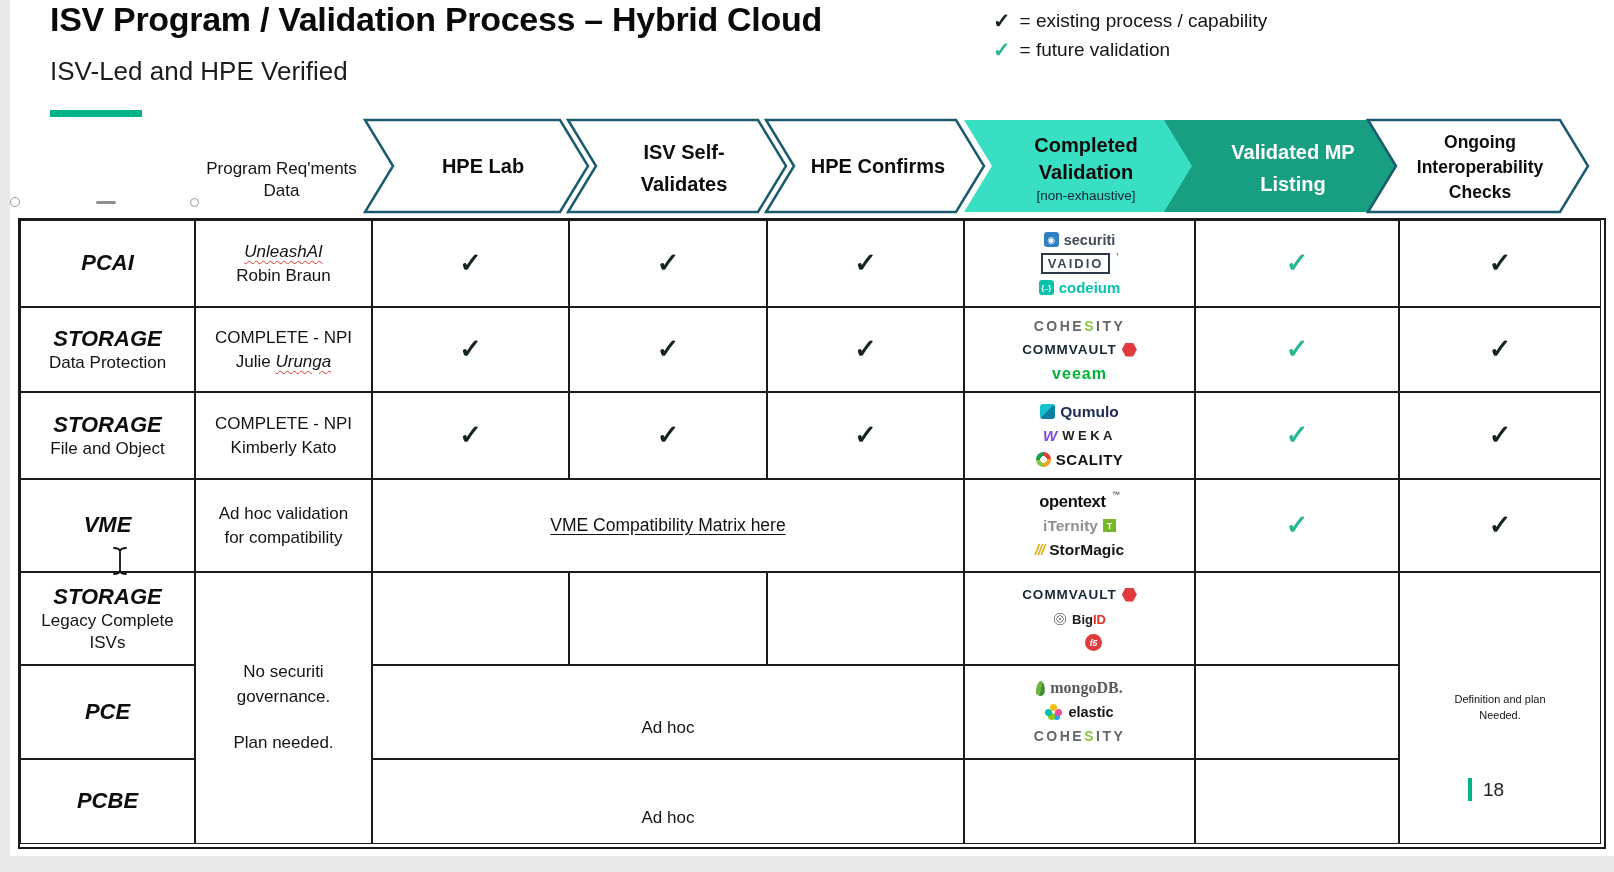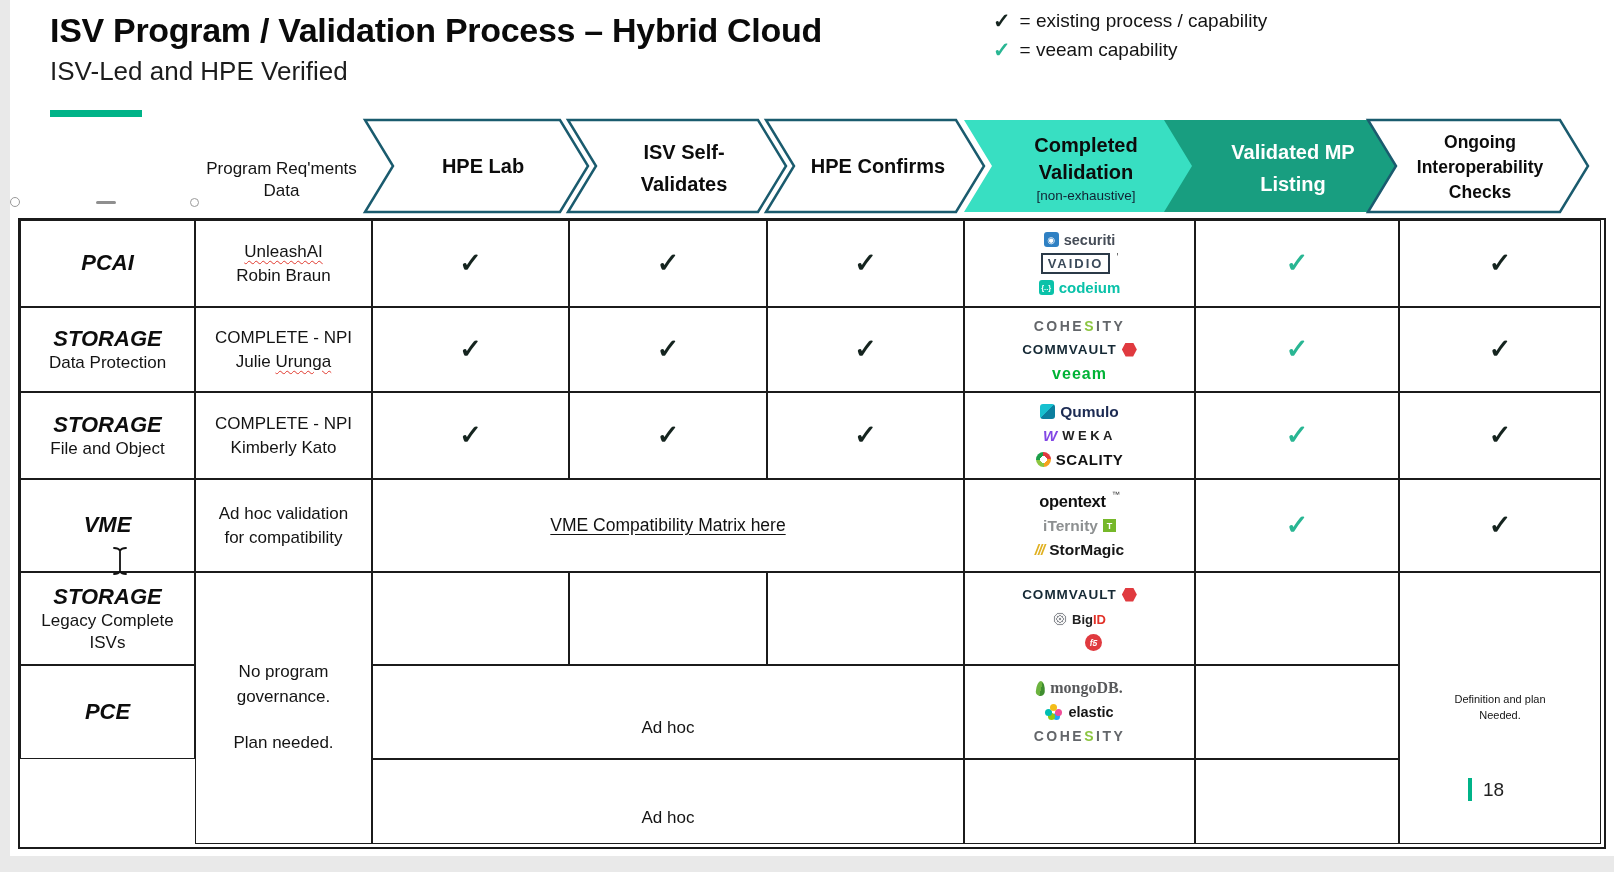"ISV Program / Validation Process" .title { top: 11px -> 0 }
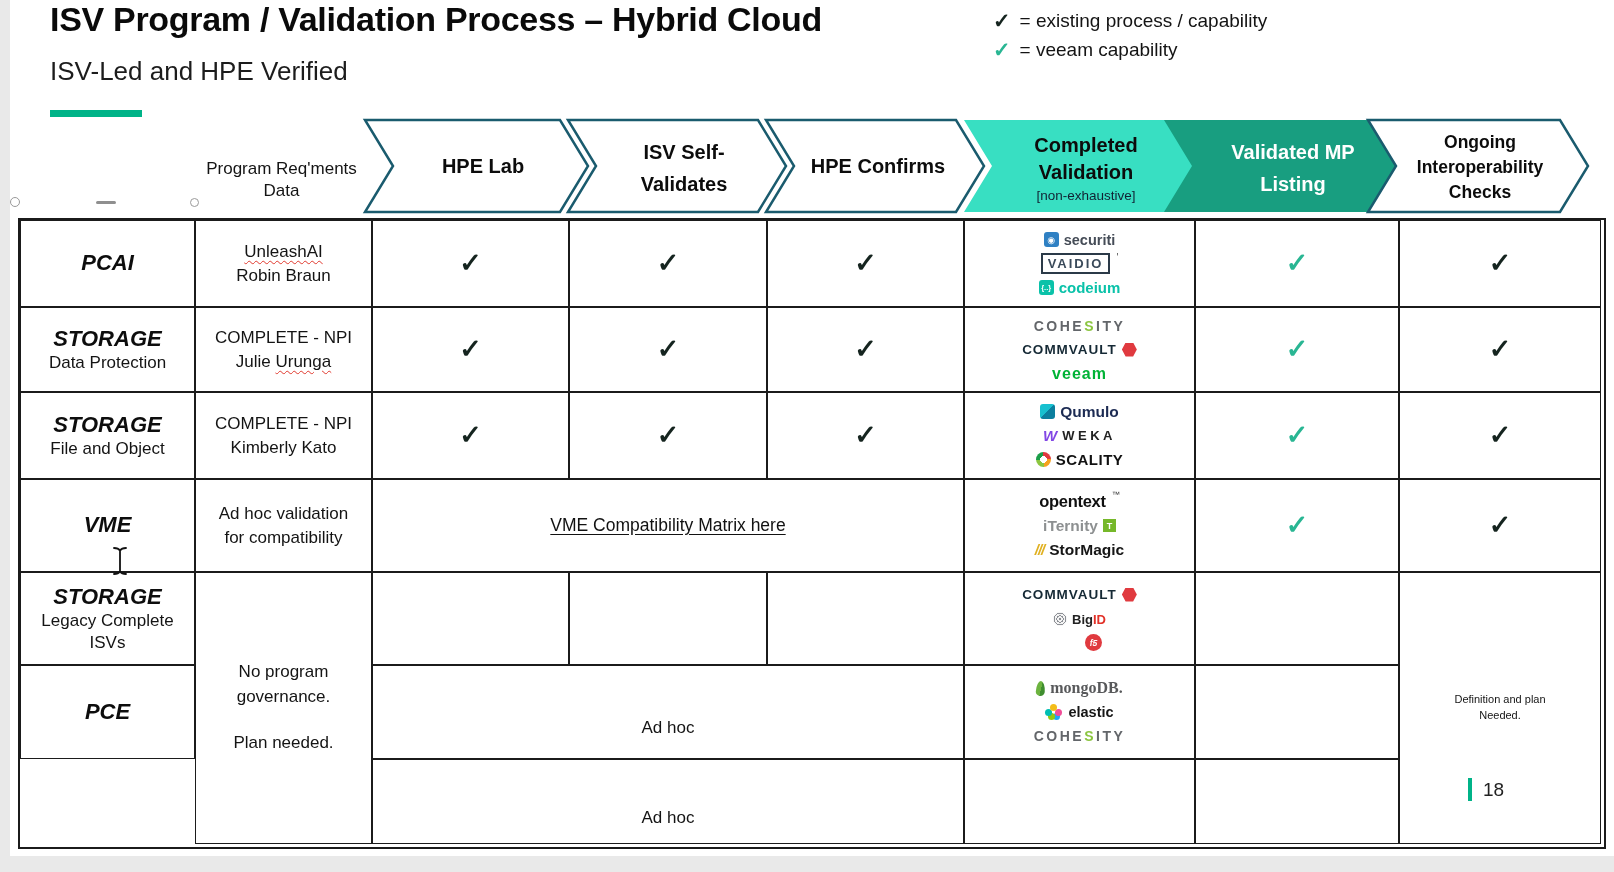"= veeam capability" span { text: veeam capability -> future validation }
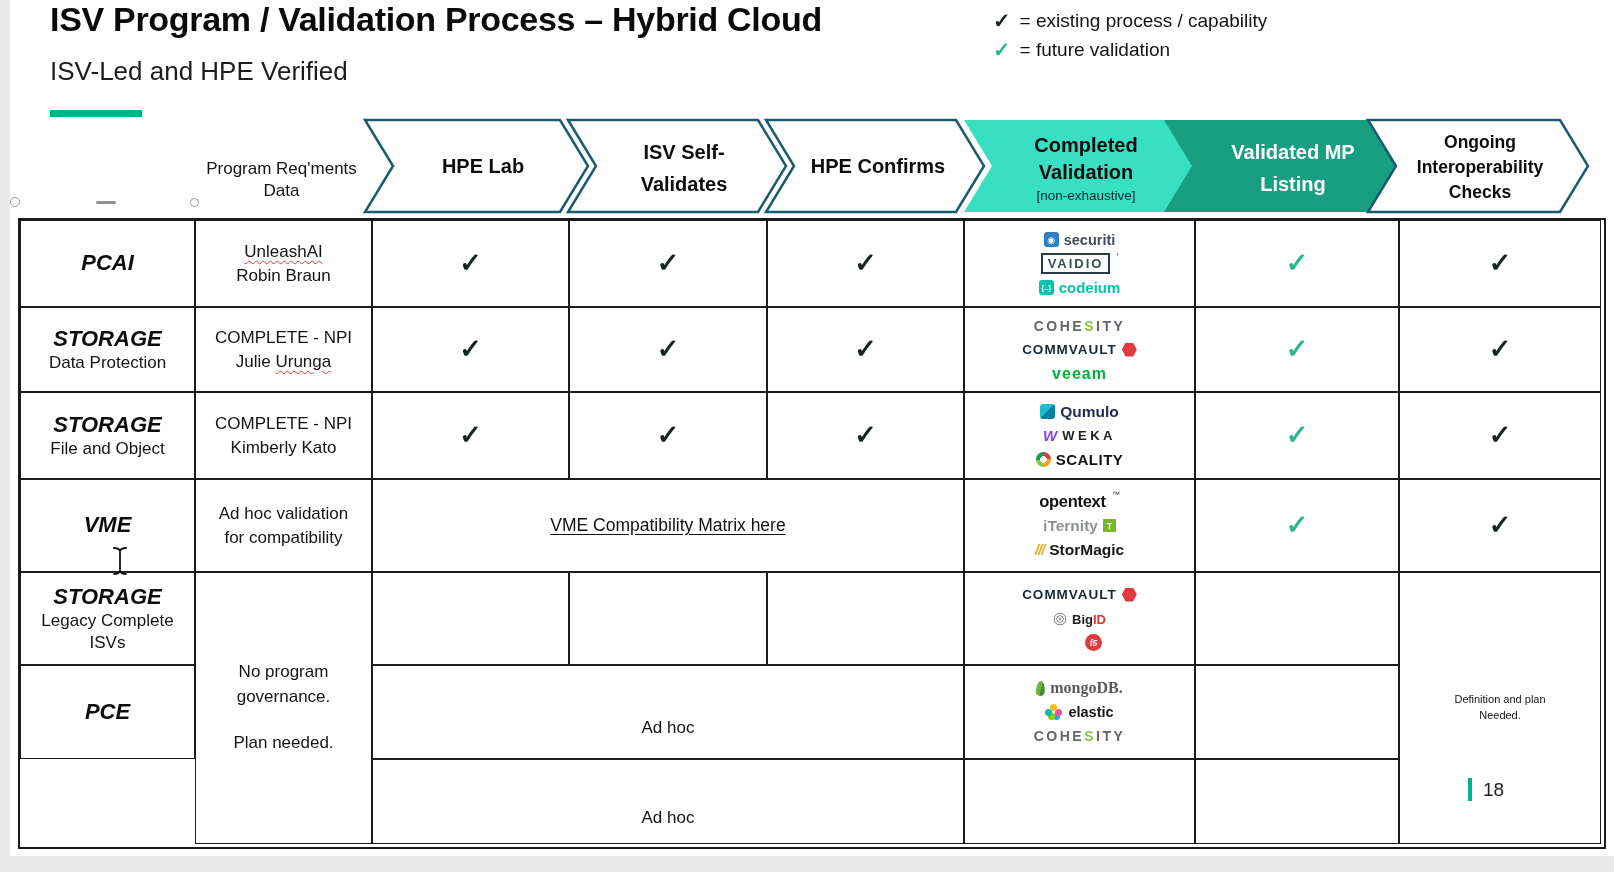"UnleashAI" .wavy { font-style: none -> italic }
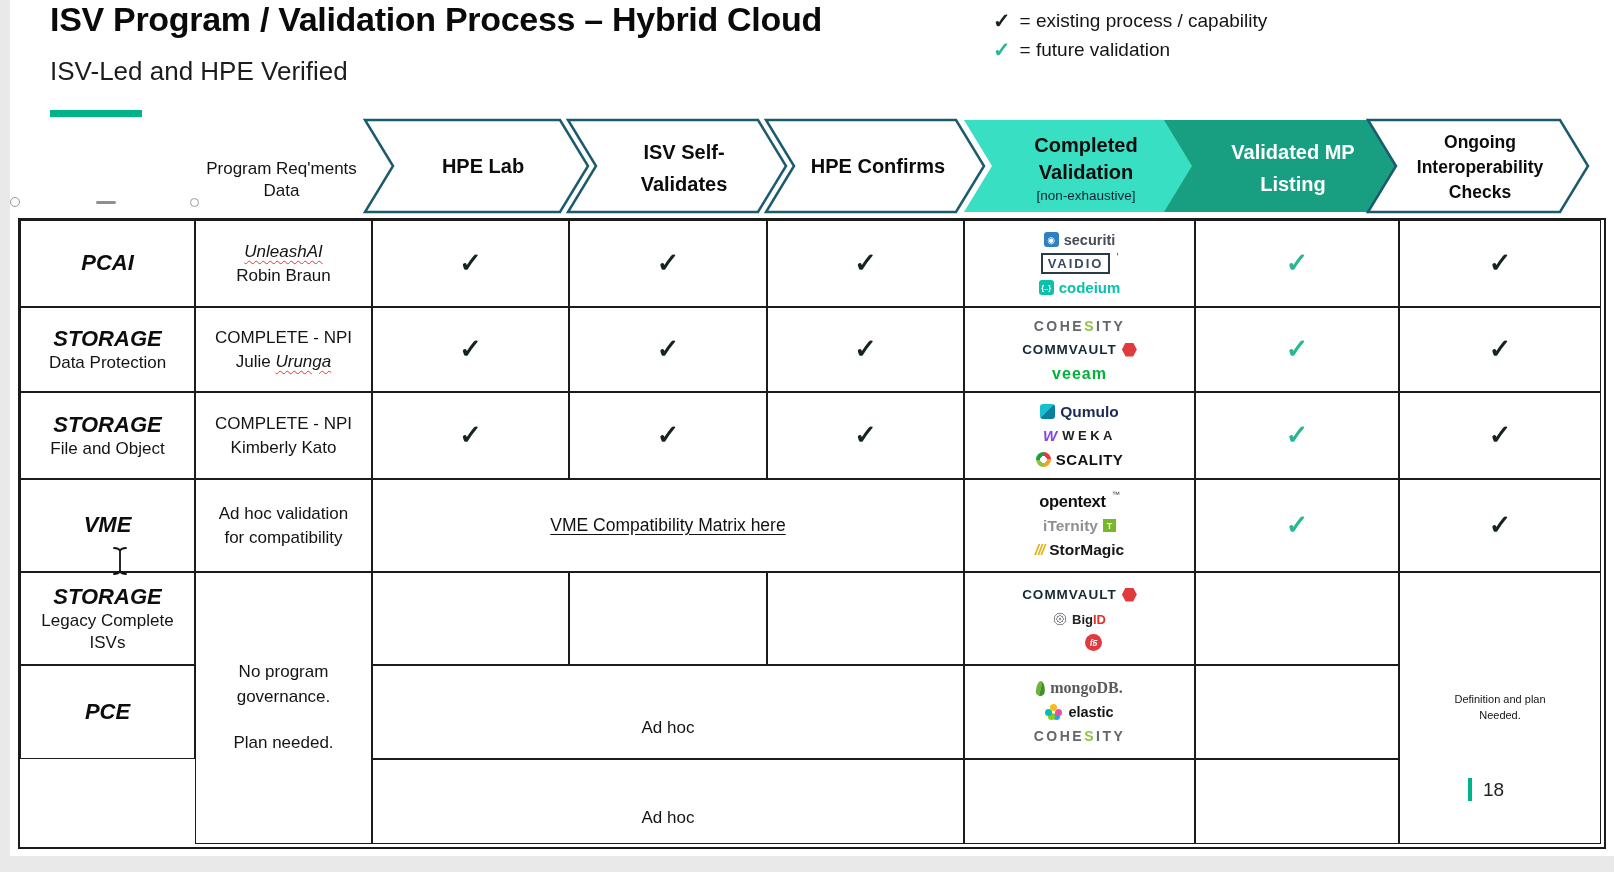"No program" span.gov-line { text: program -> securiti }
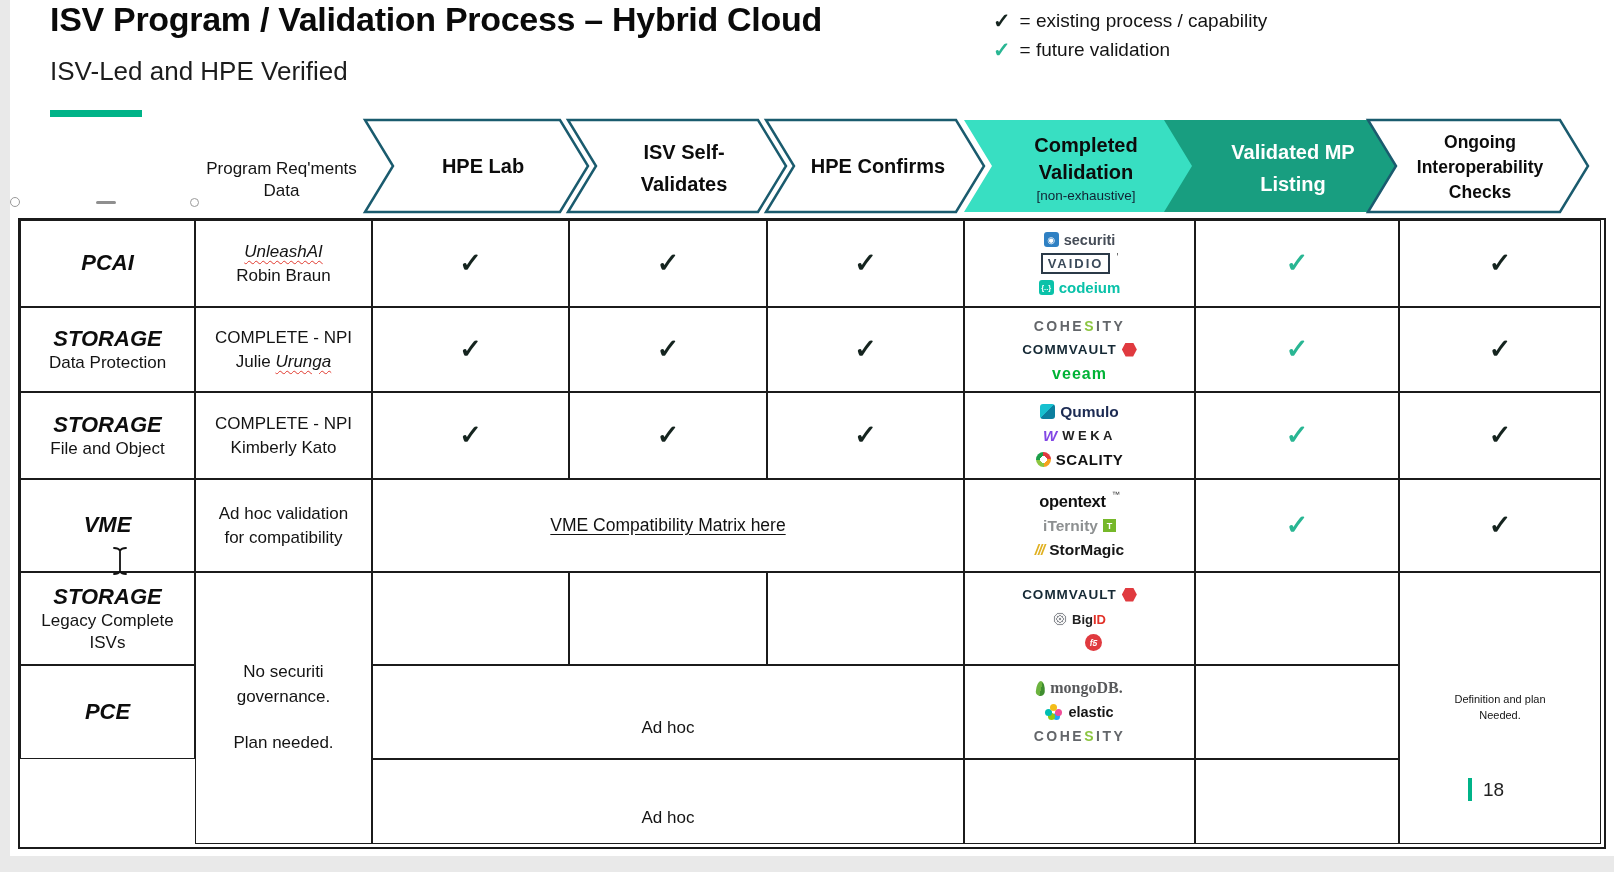"PCBE" div.cell { html: none -> <div> <span>PCBE</span> </div> }
